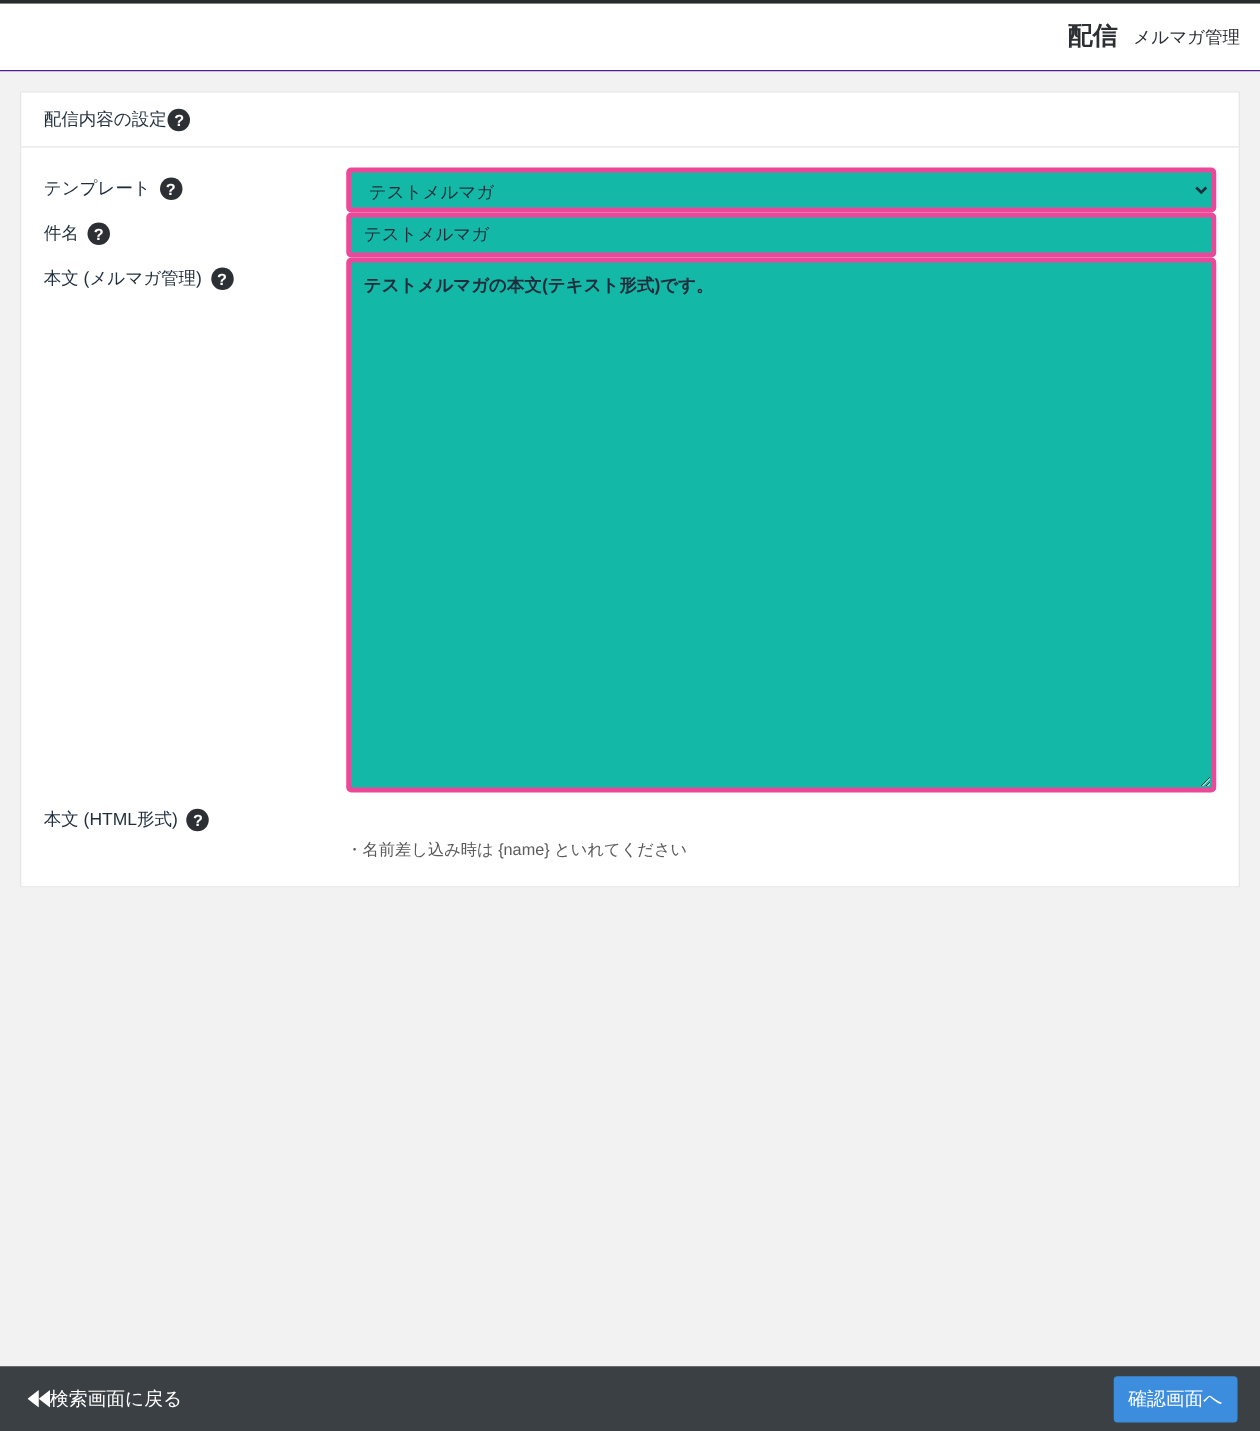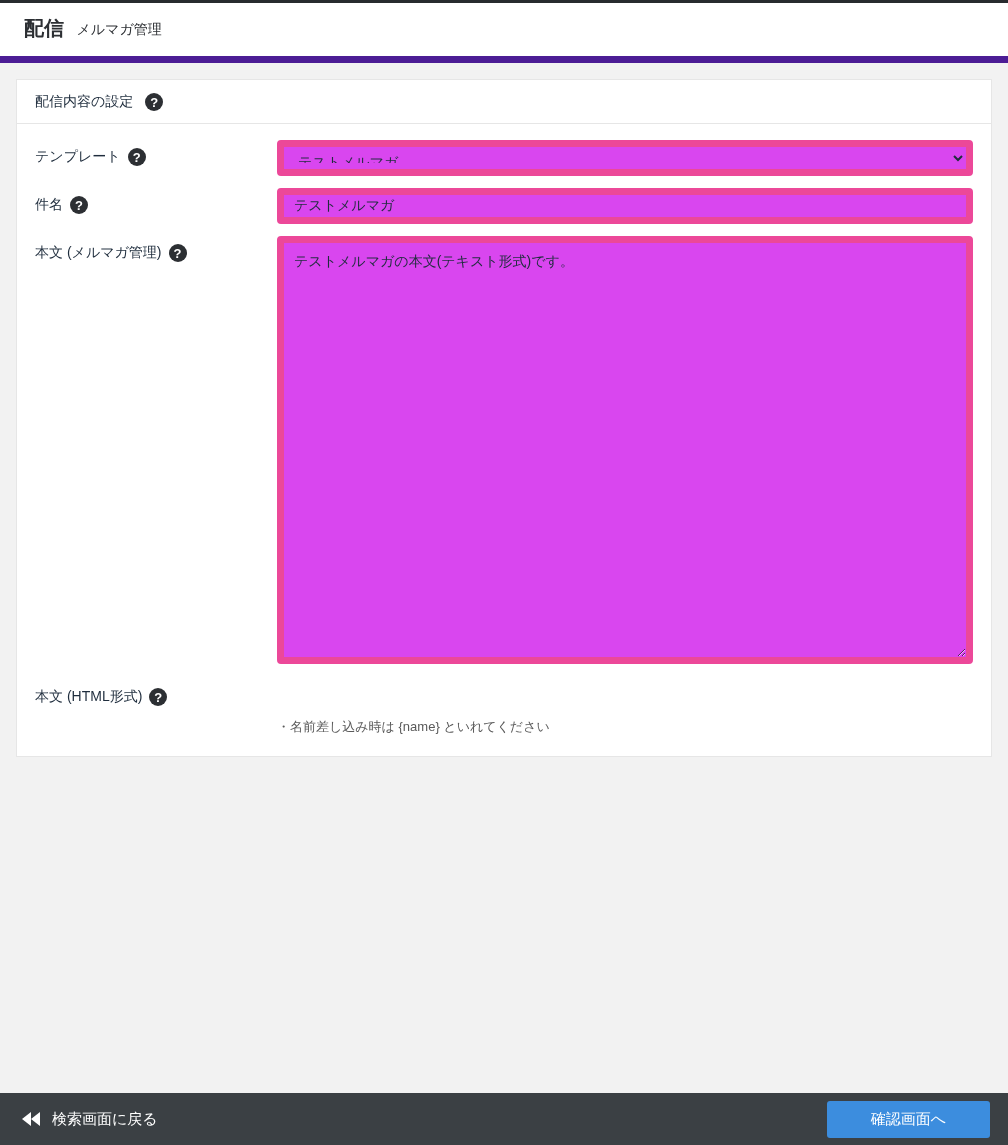"配信 メルマガ管理" .page-header { border-bottom: 7px solid #4c1d95 -> 1px solid #4c1d95; text-align: none -> right }
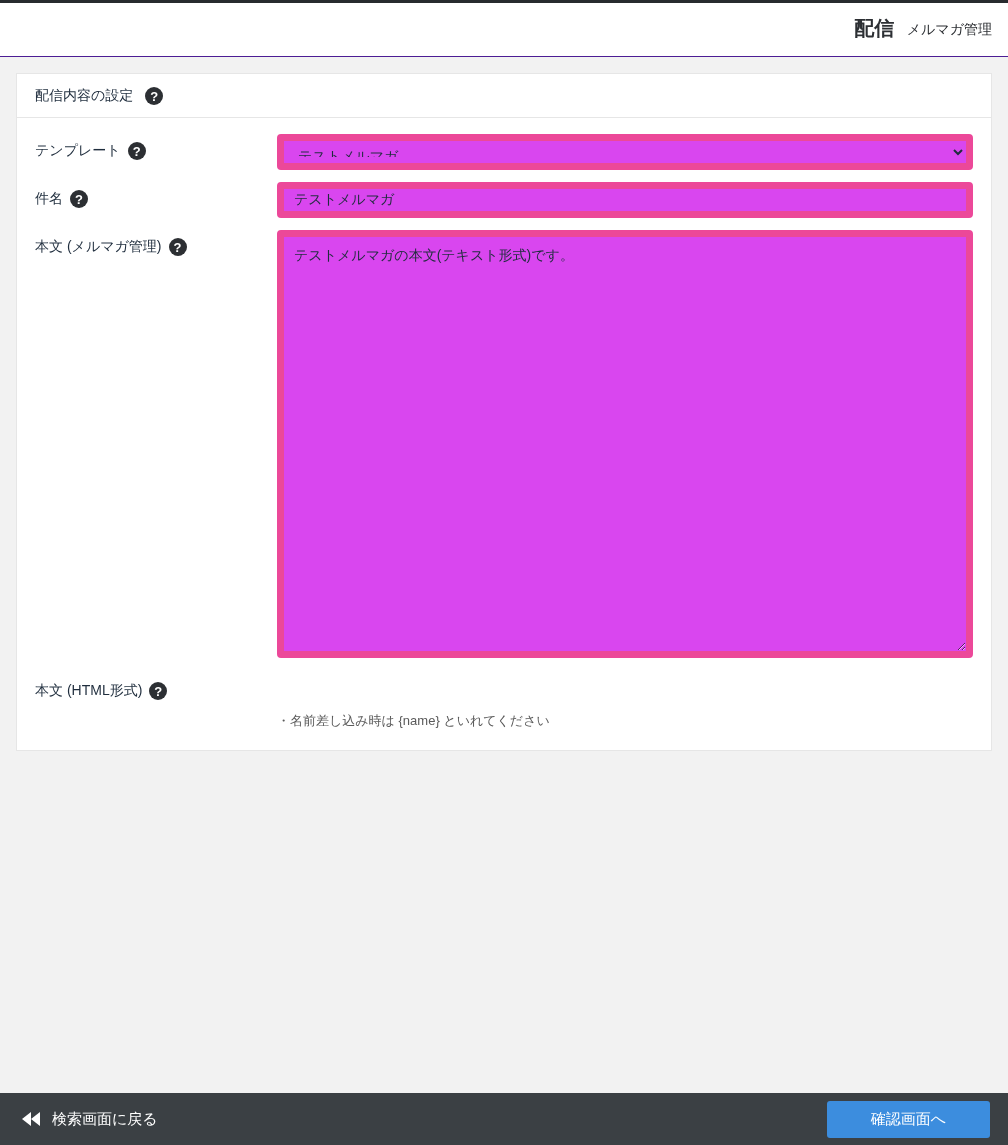"配信内容の設定" .card-title { gap: 12px -> 1px }
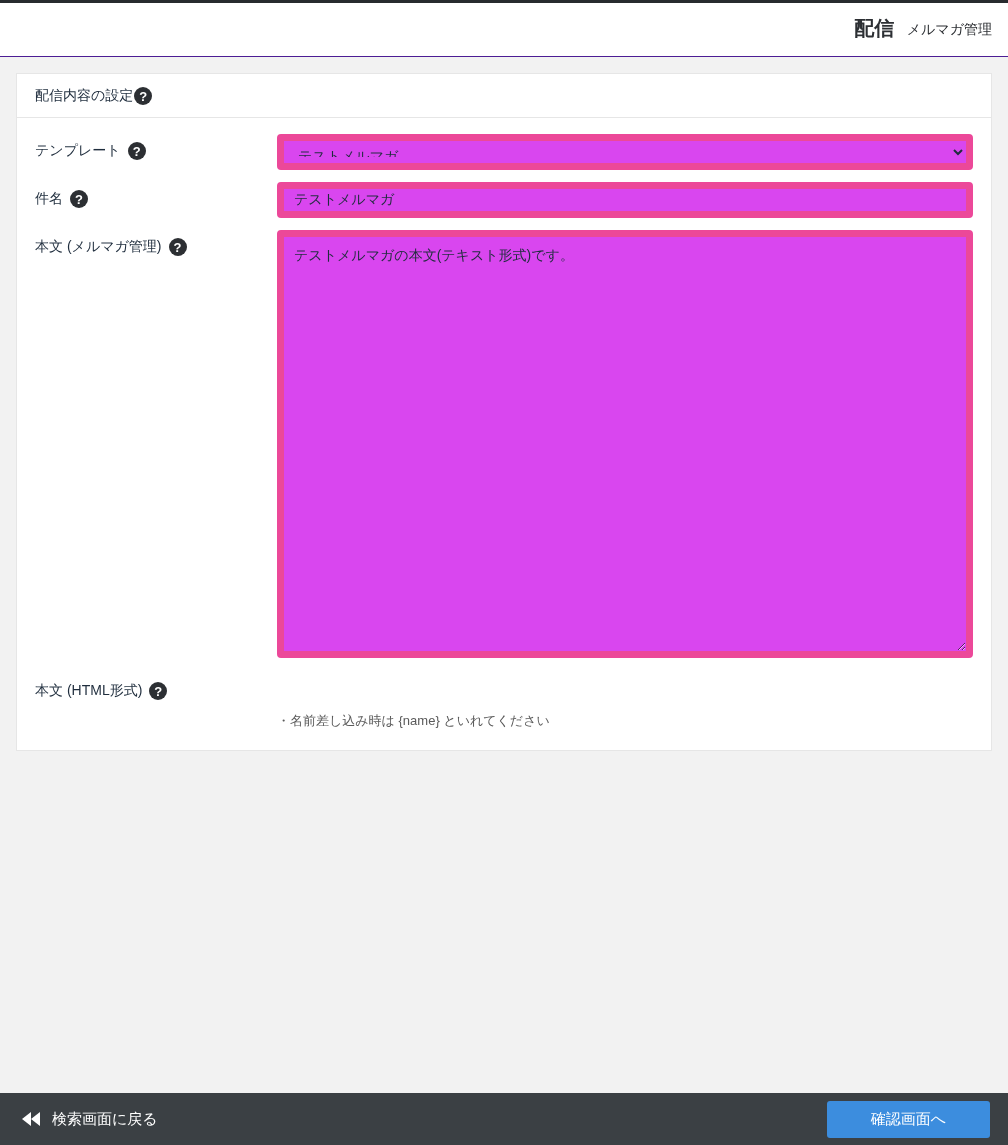"テンプレート" .form-row { margin-bottom: 12px -> none }
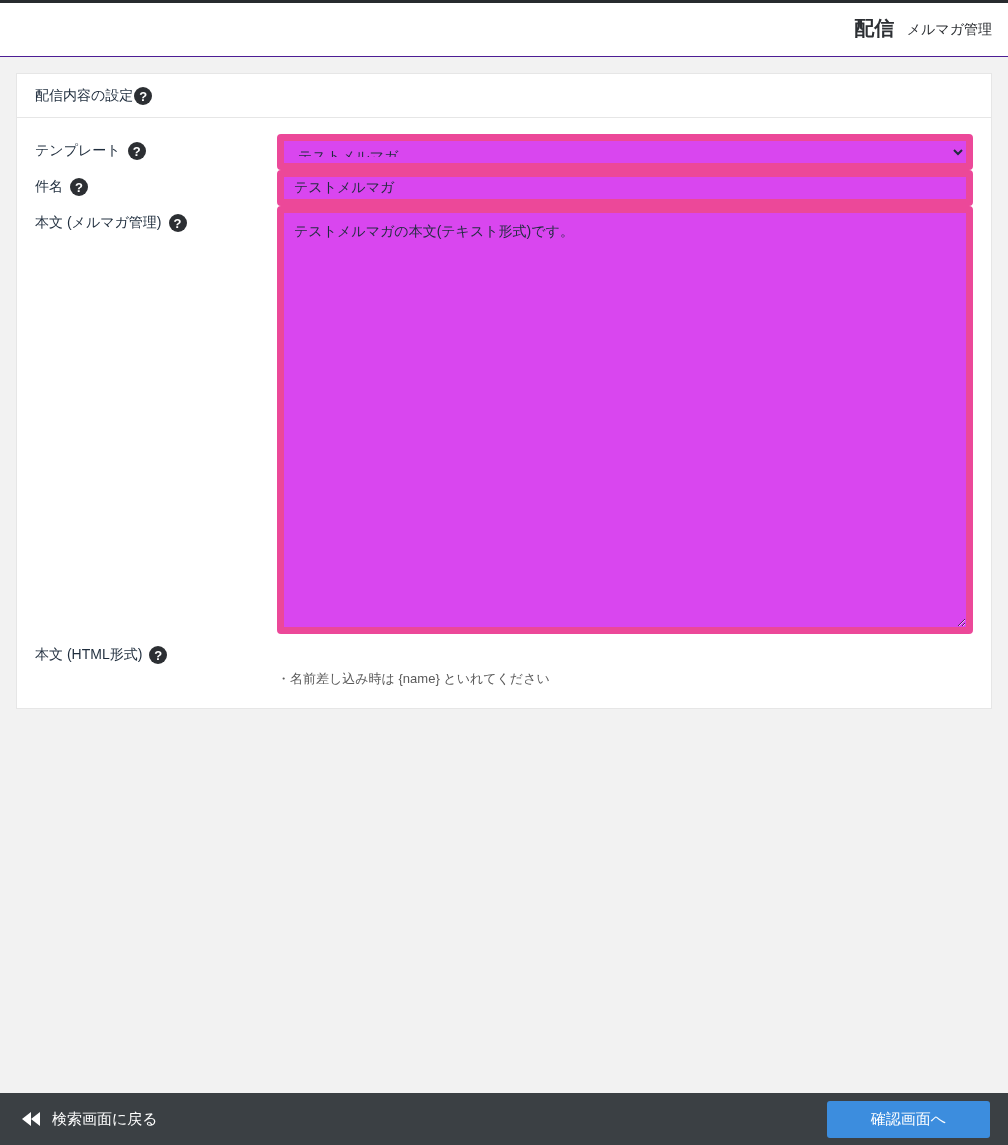"テストメルマガ" .select, .text-input, .textarea { background: #d946ef -> #14b8a6; border: 7px solid #ec4899 -> 4px solid #ec4899 }
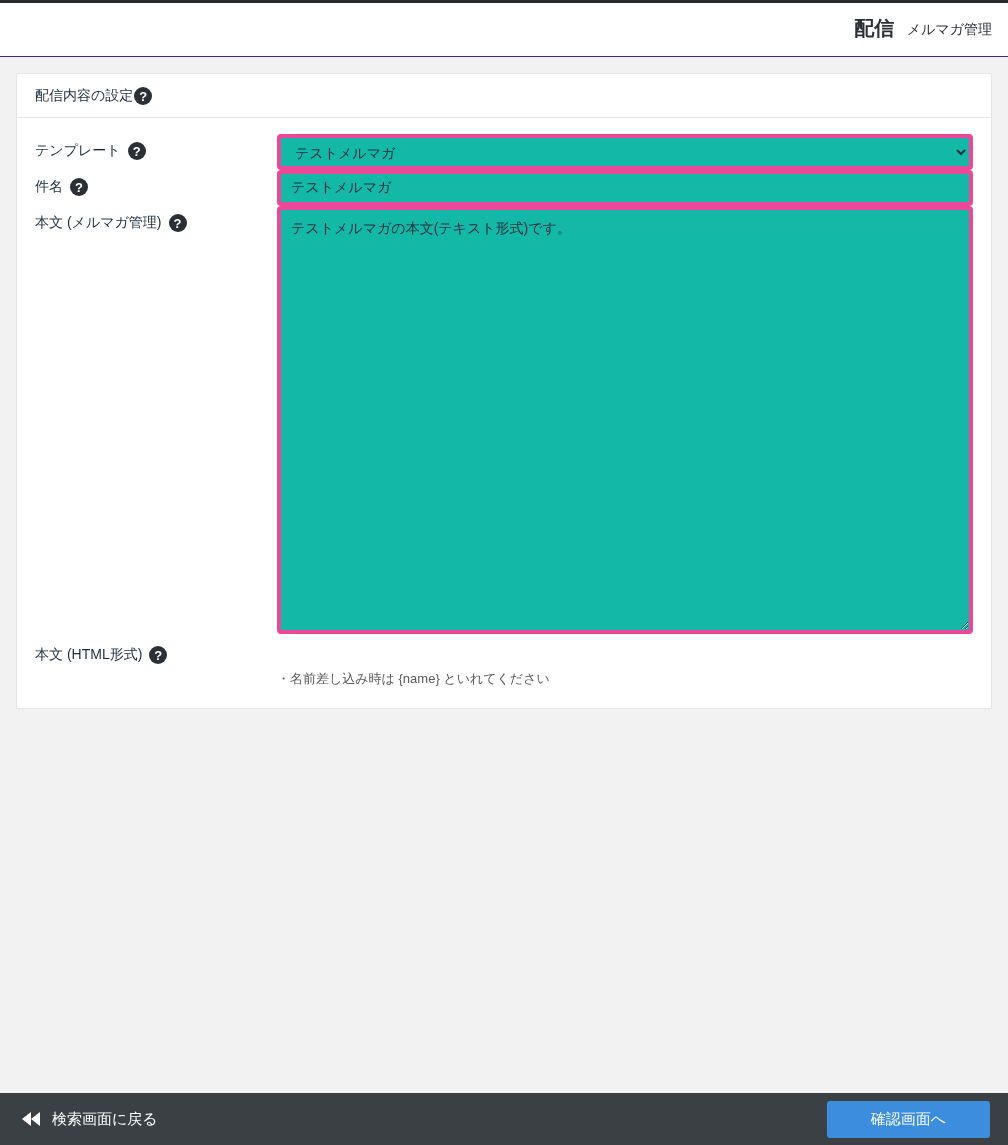"テストメルマガの本文(テキスト形式)です。" .textarea { font-weight: none -> bold }
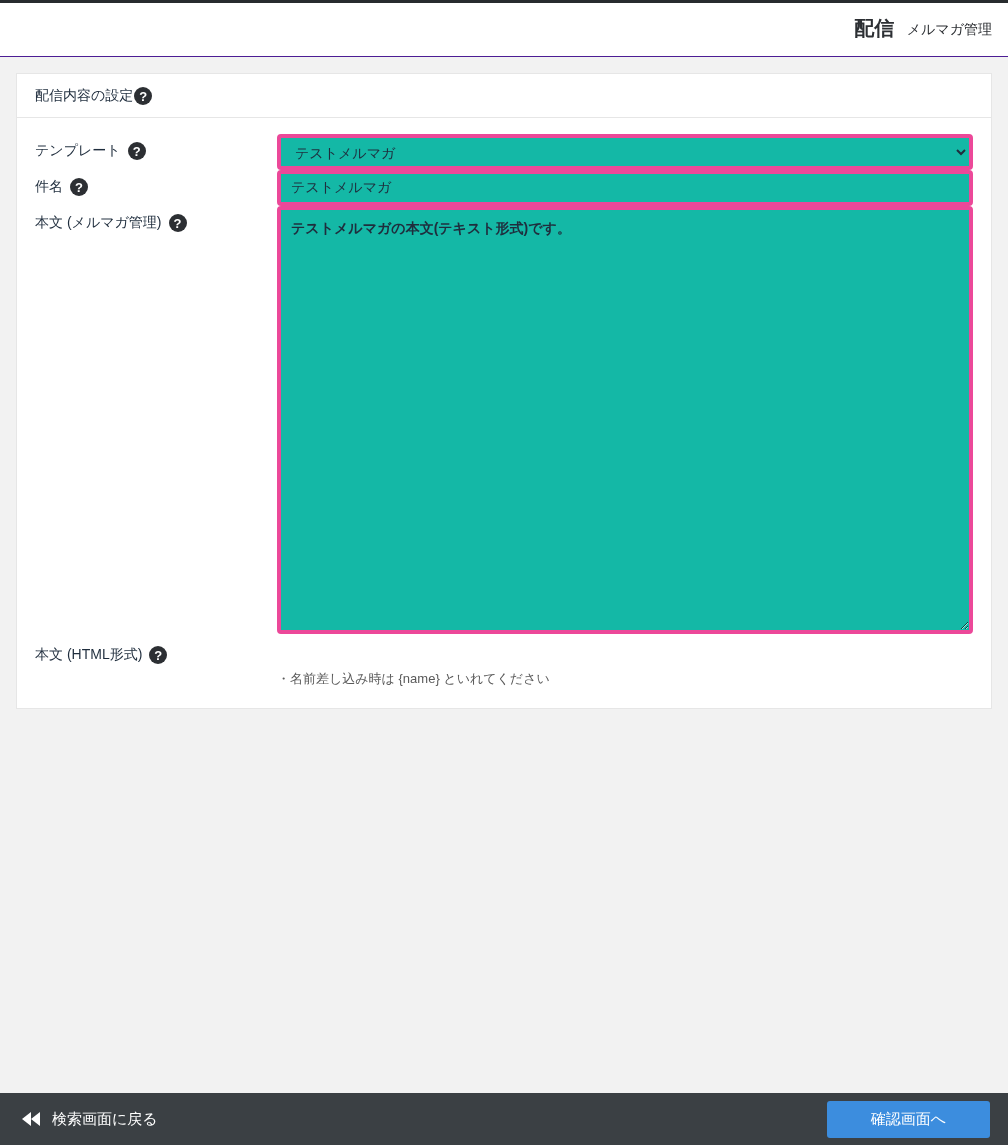"検索画面に戻る" .back-link { gap: 12px -> 0 }
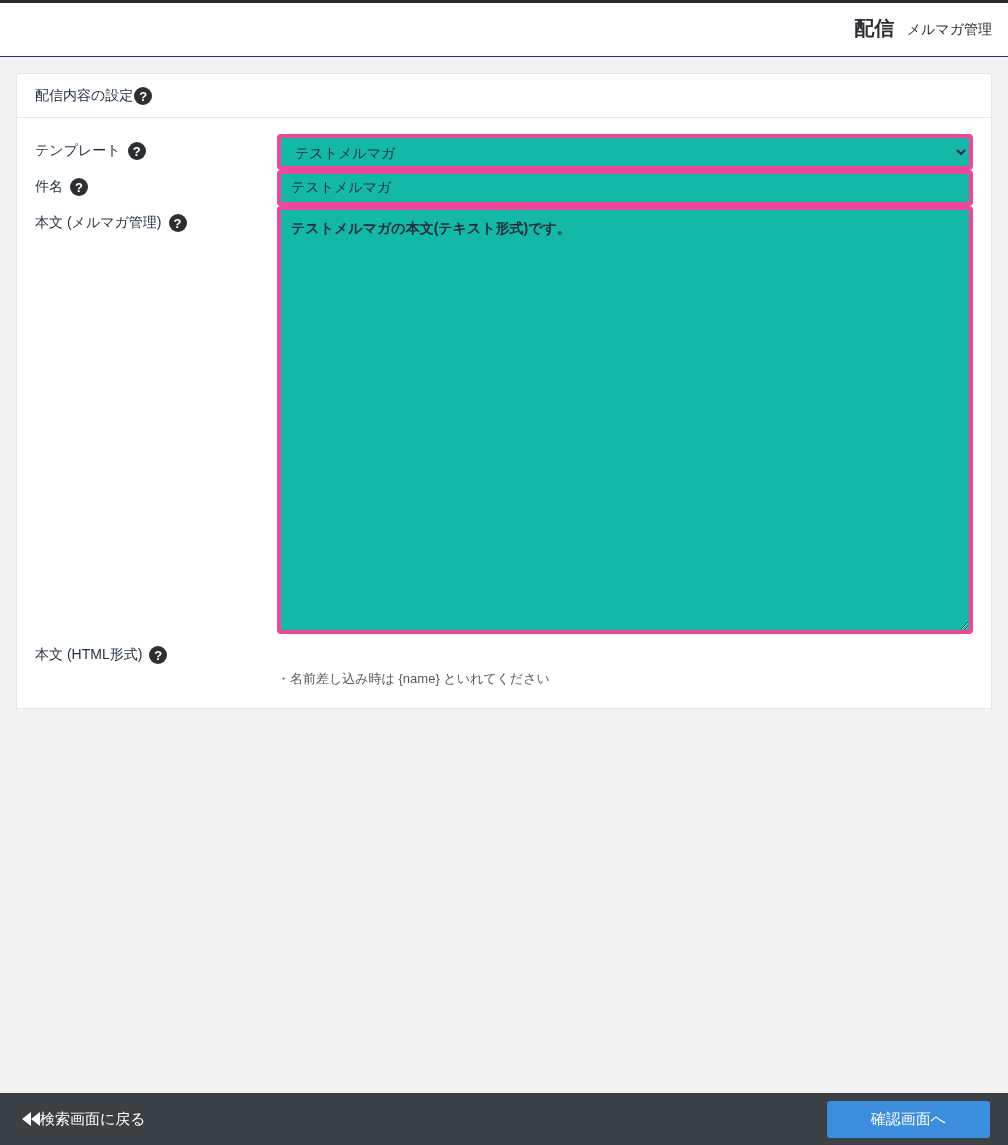"確認画面へ" .confirm-btn { padding: 9px 44px -> 9px 12px }
